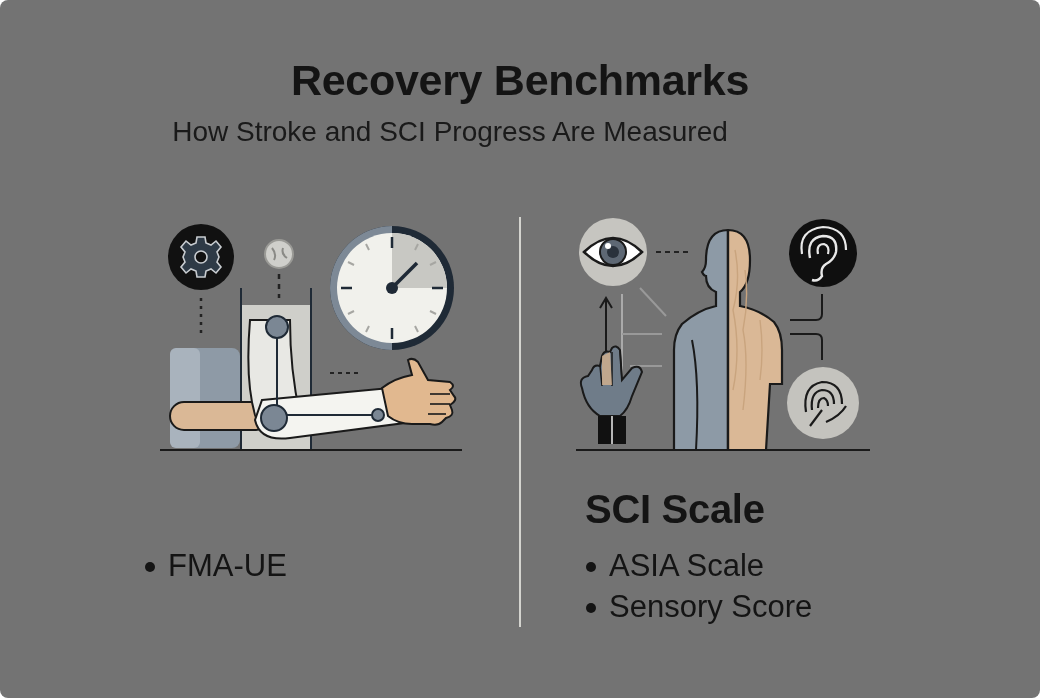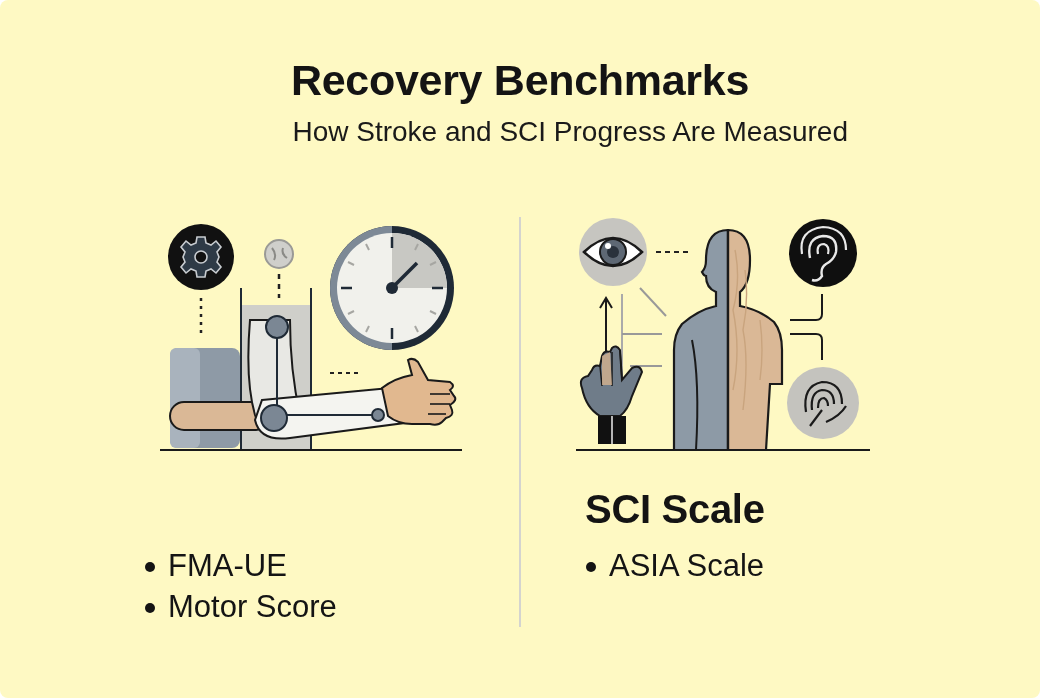"Recovery Benchmarks" .card { background: #fef9c3 -> #737373 }
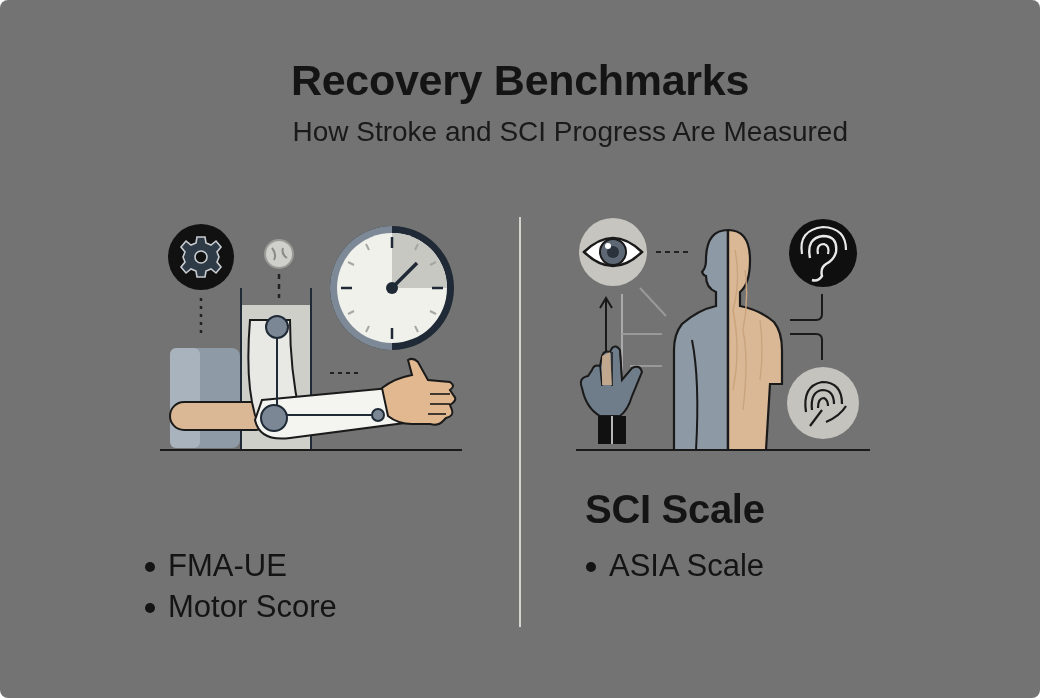"How Stroke and SCI Progress" .subtitle { padding-left: none -> 26px; text-align: right -> center }
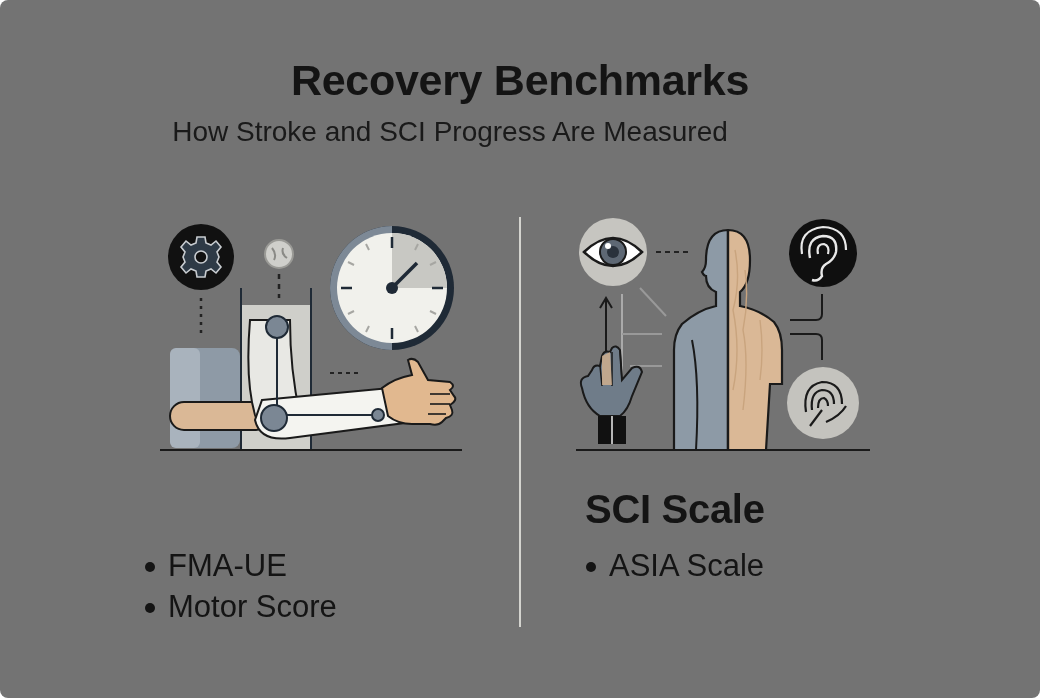"Motor Score" li { html: <li>Motor Score</li> -> none }
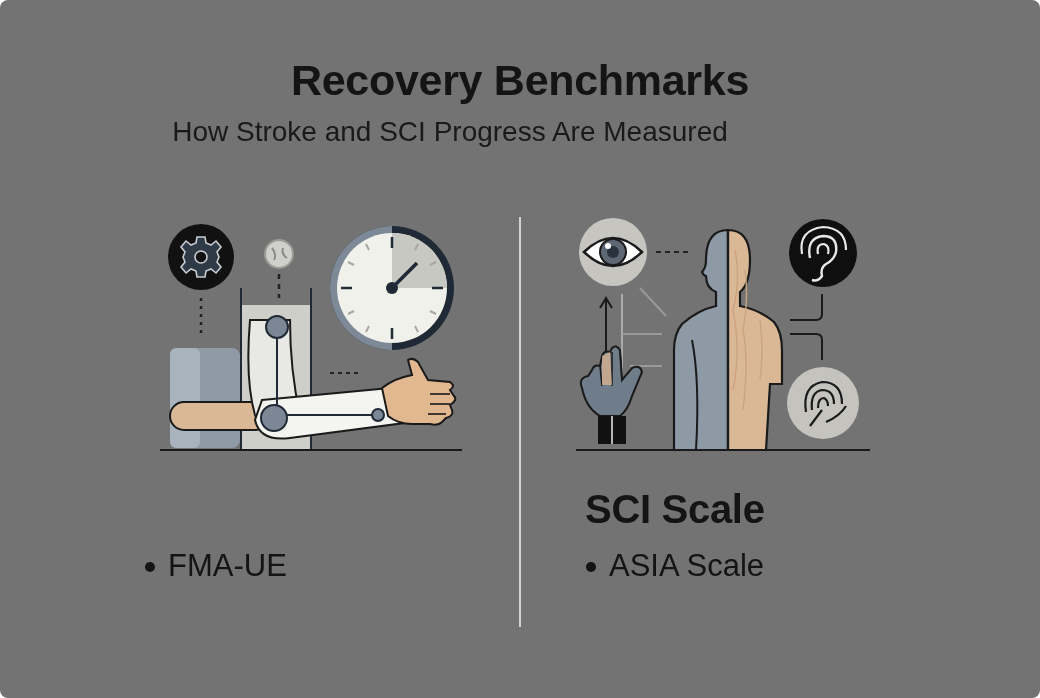"Sensory Score" li { html: none -> <li>Sensory Score</li> }
